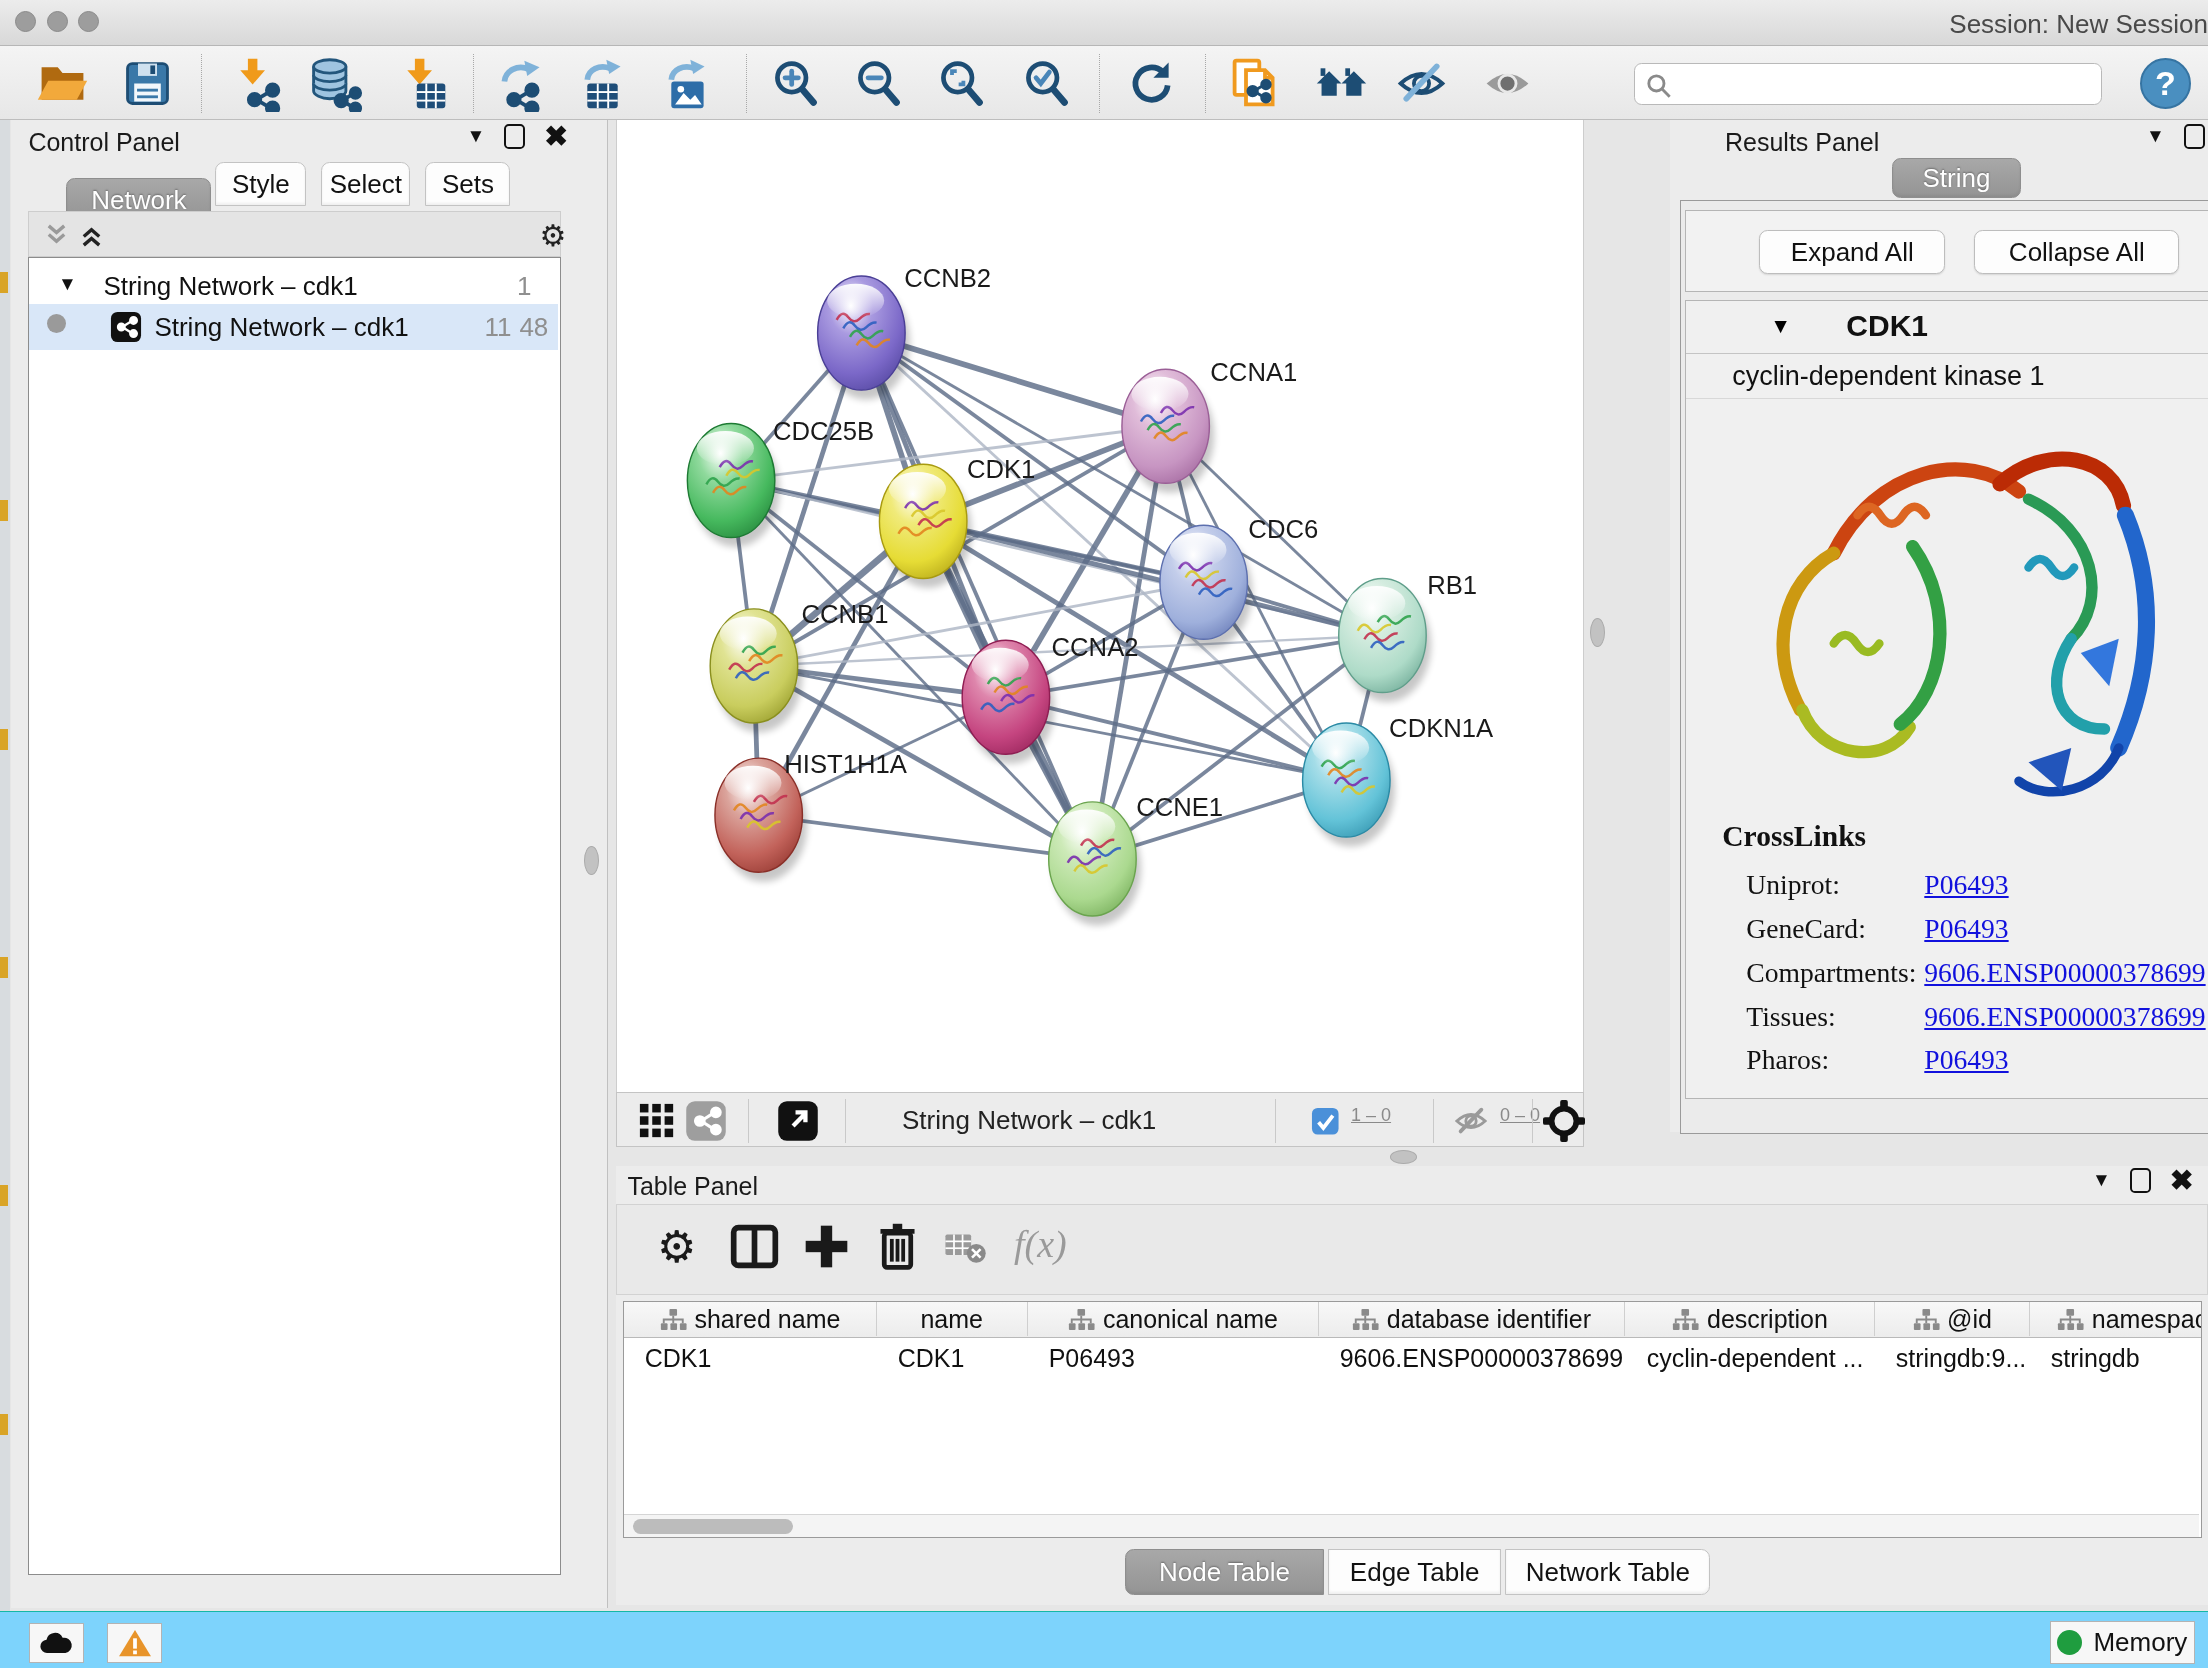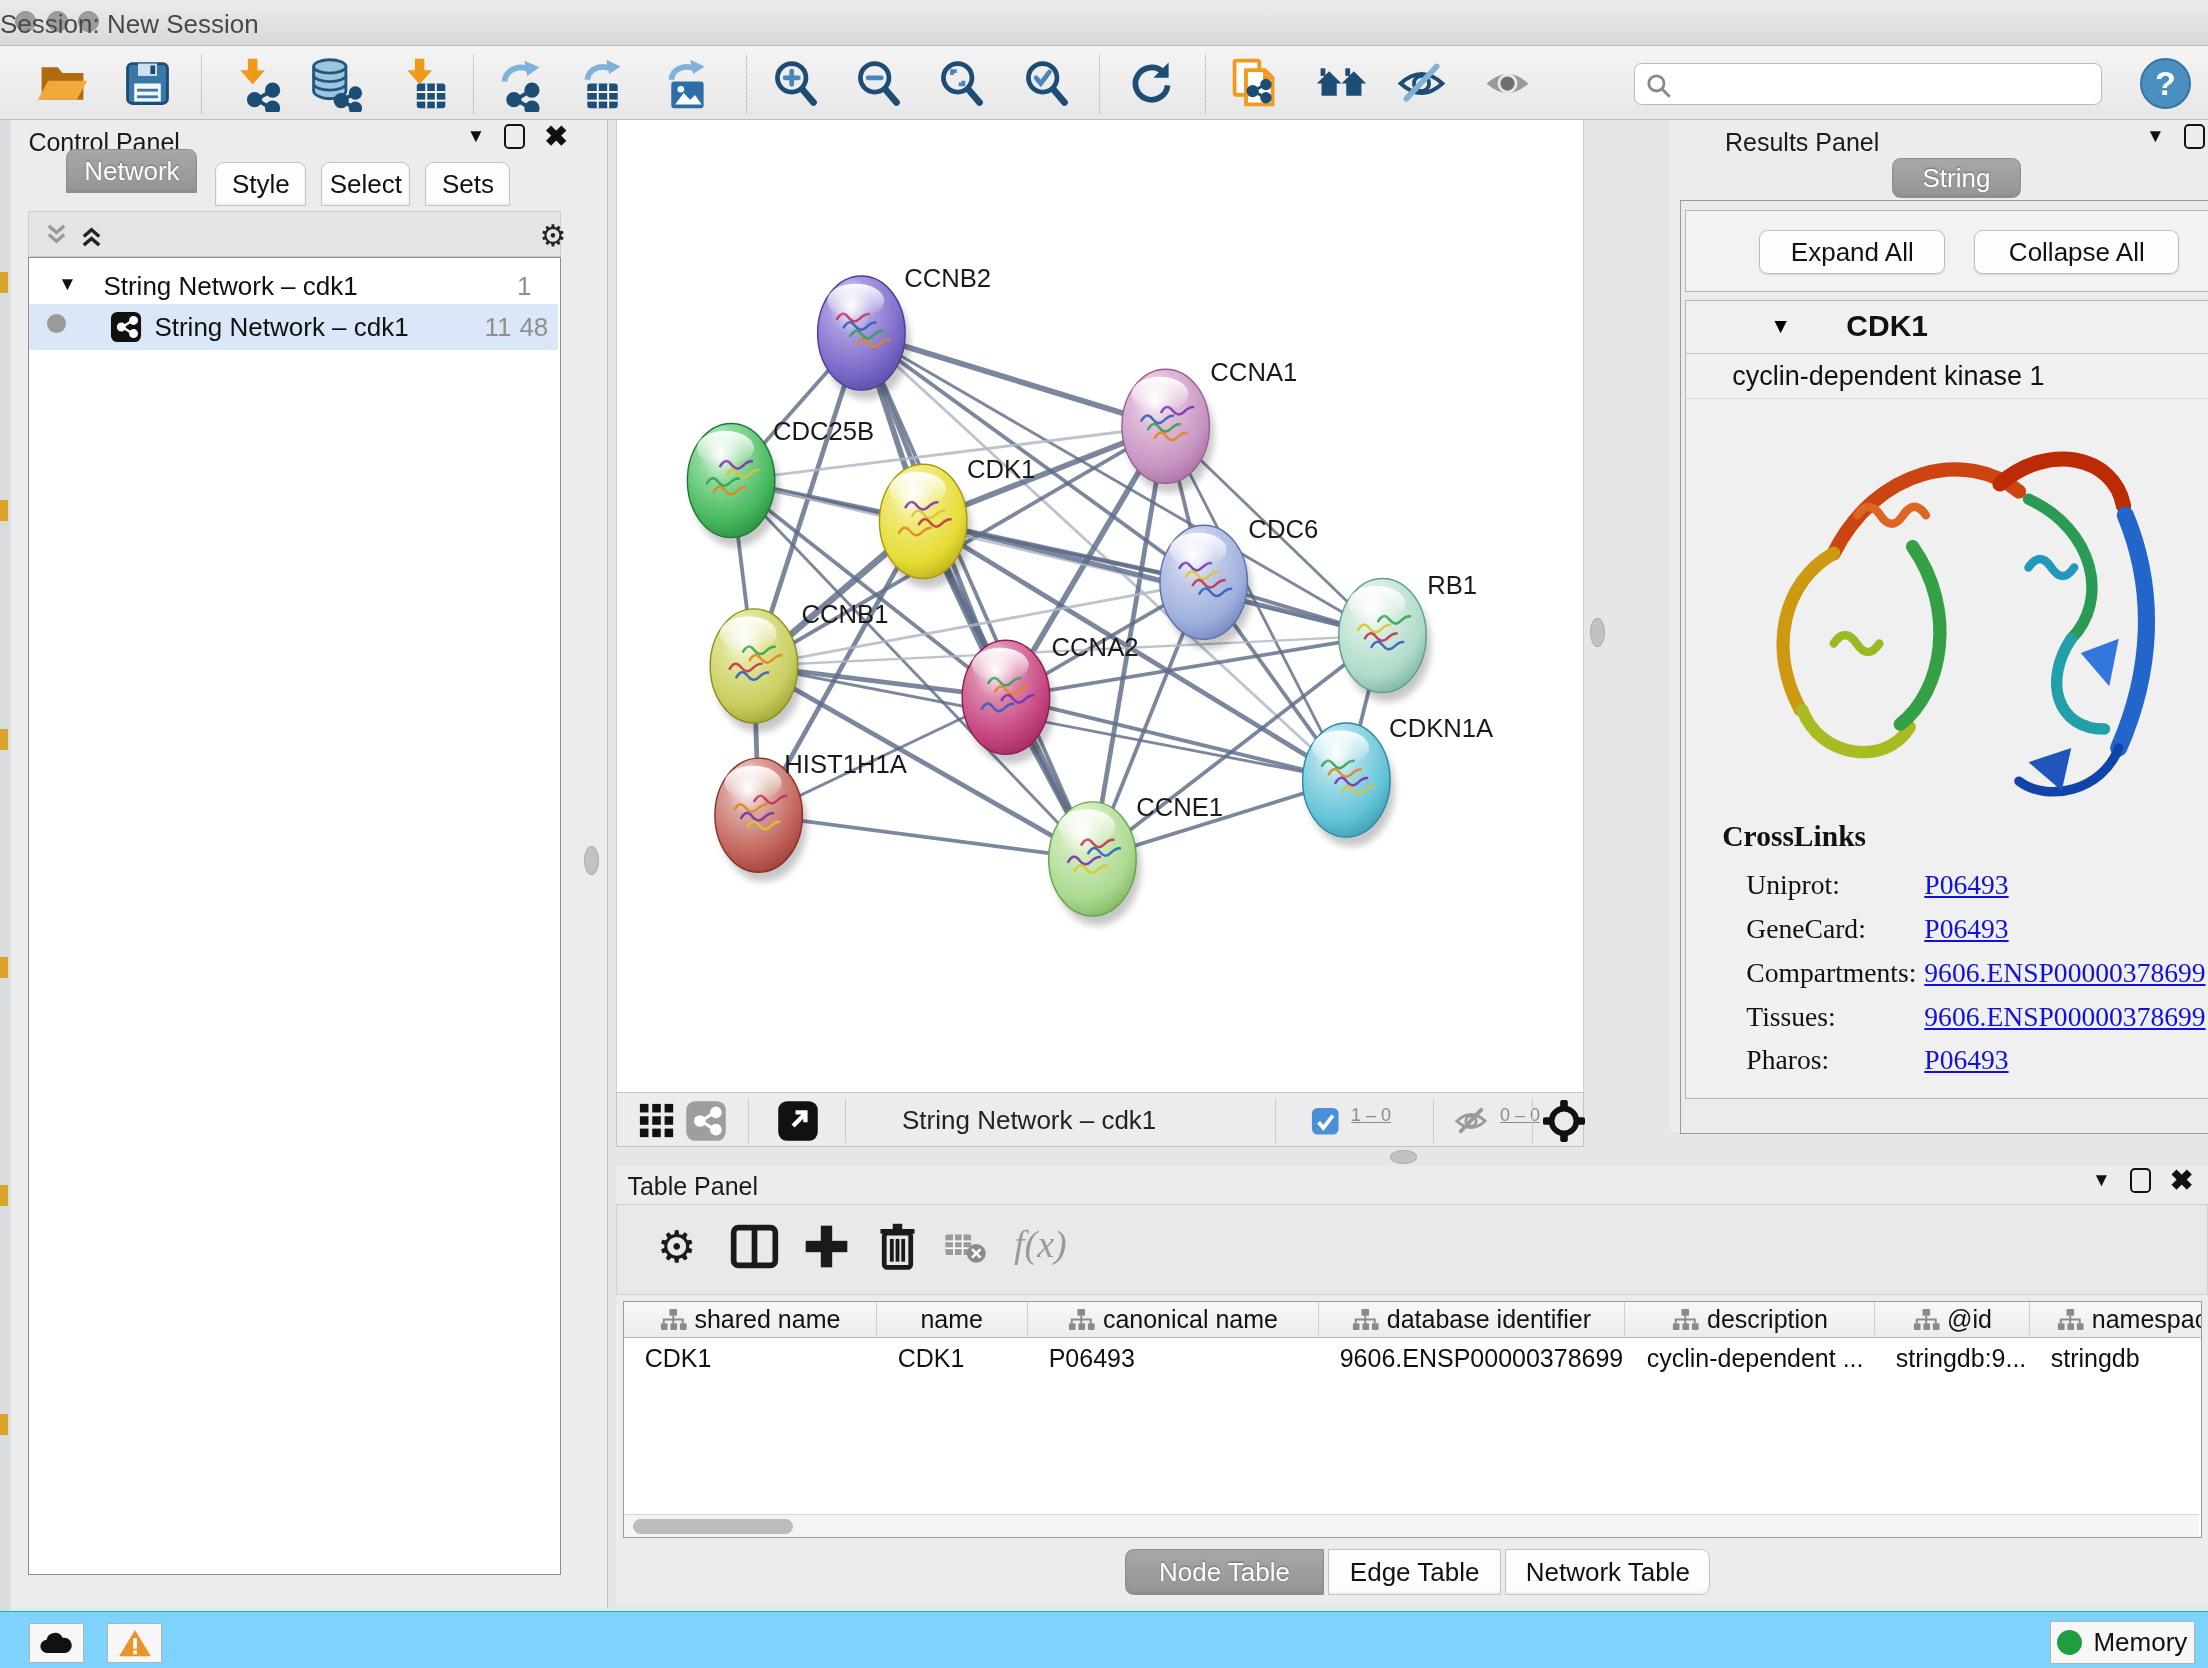"Session: New Session" #win-title { text-align: left -> right }
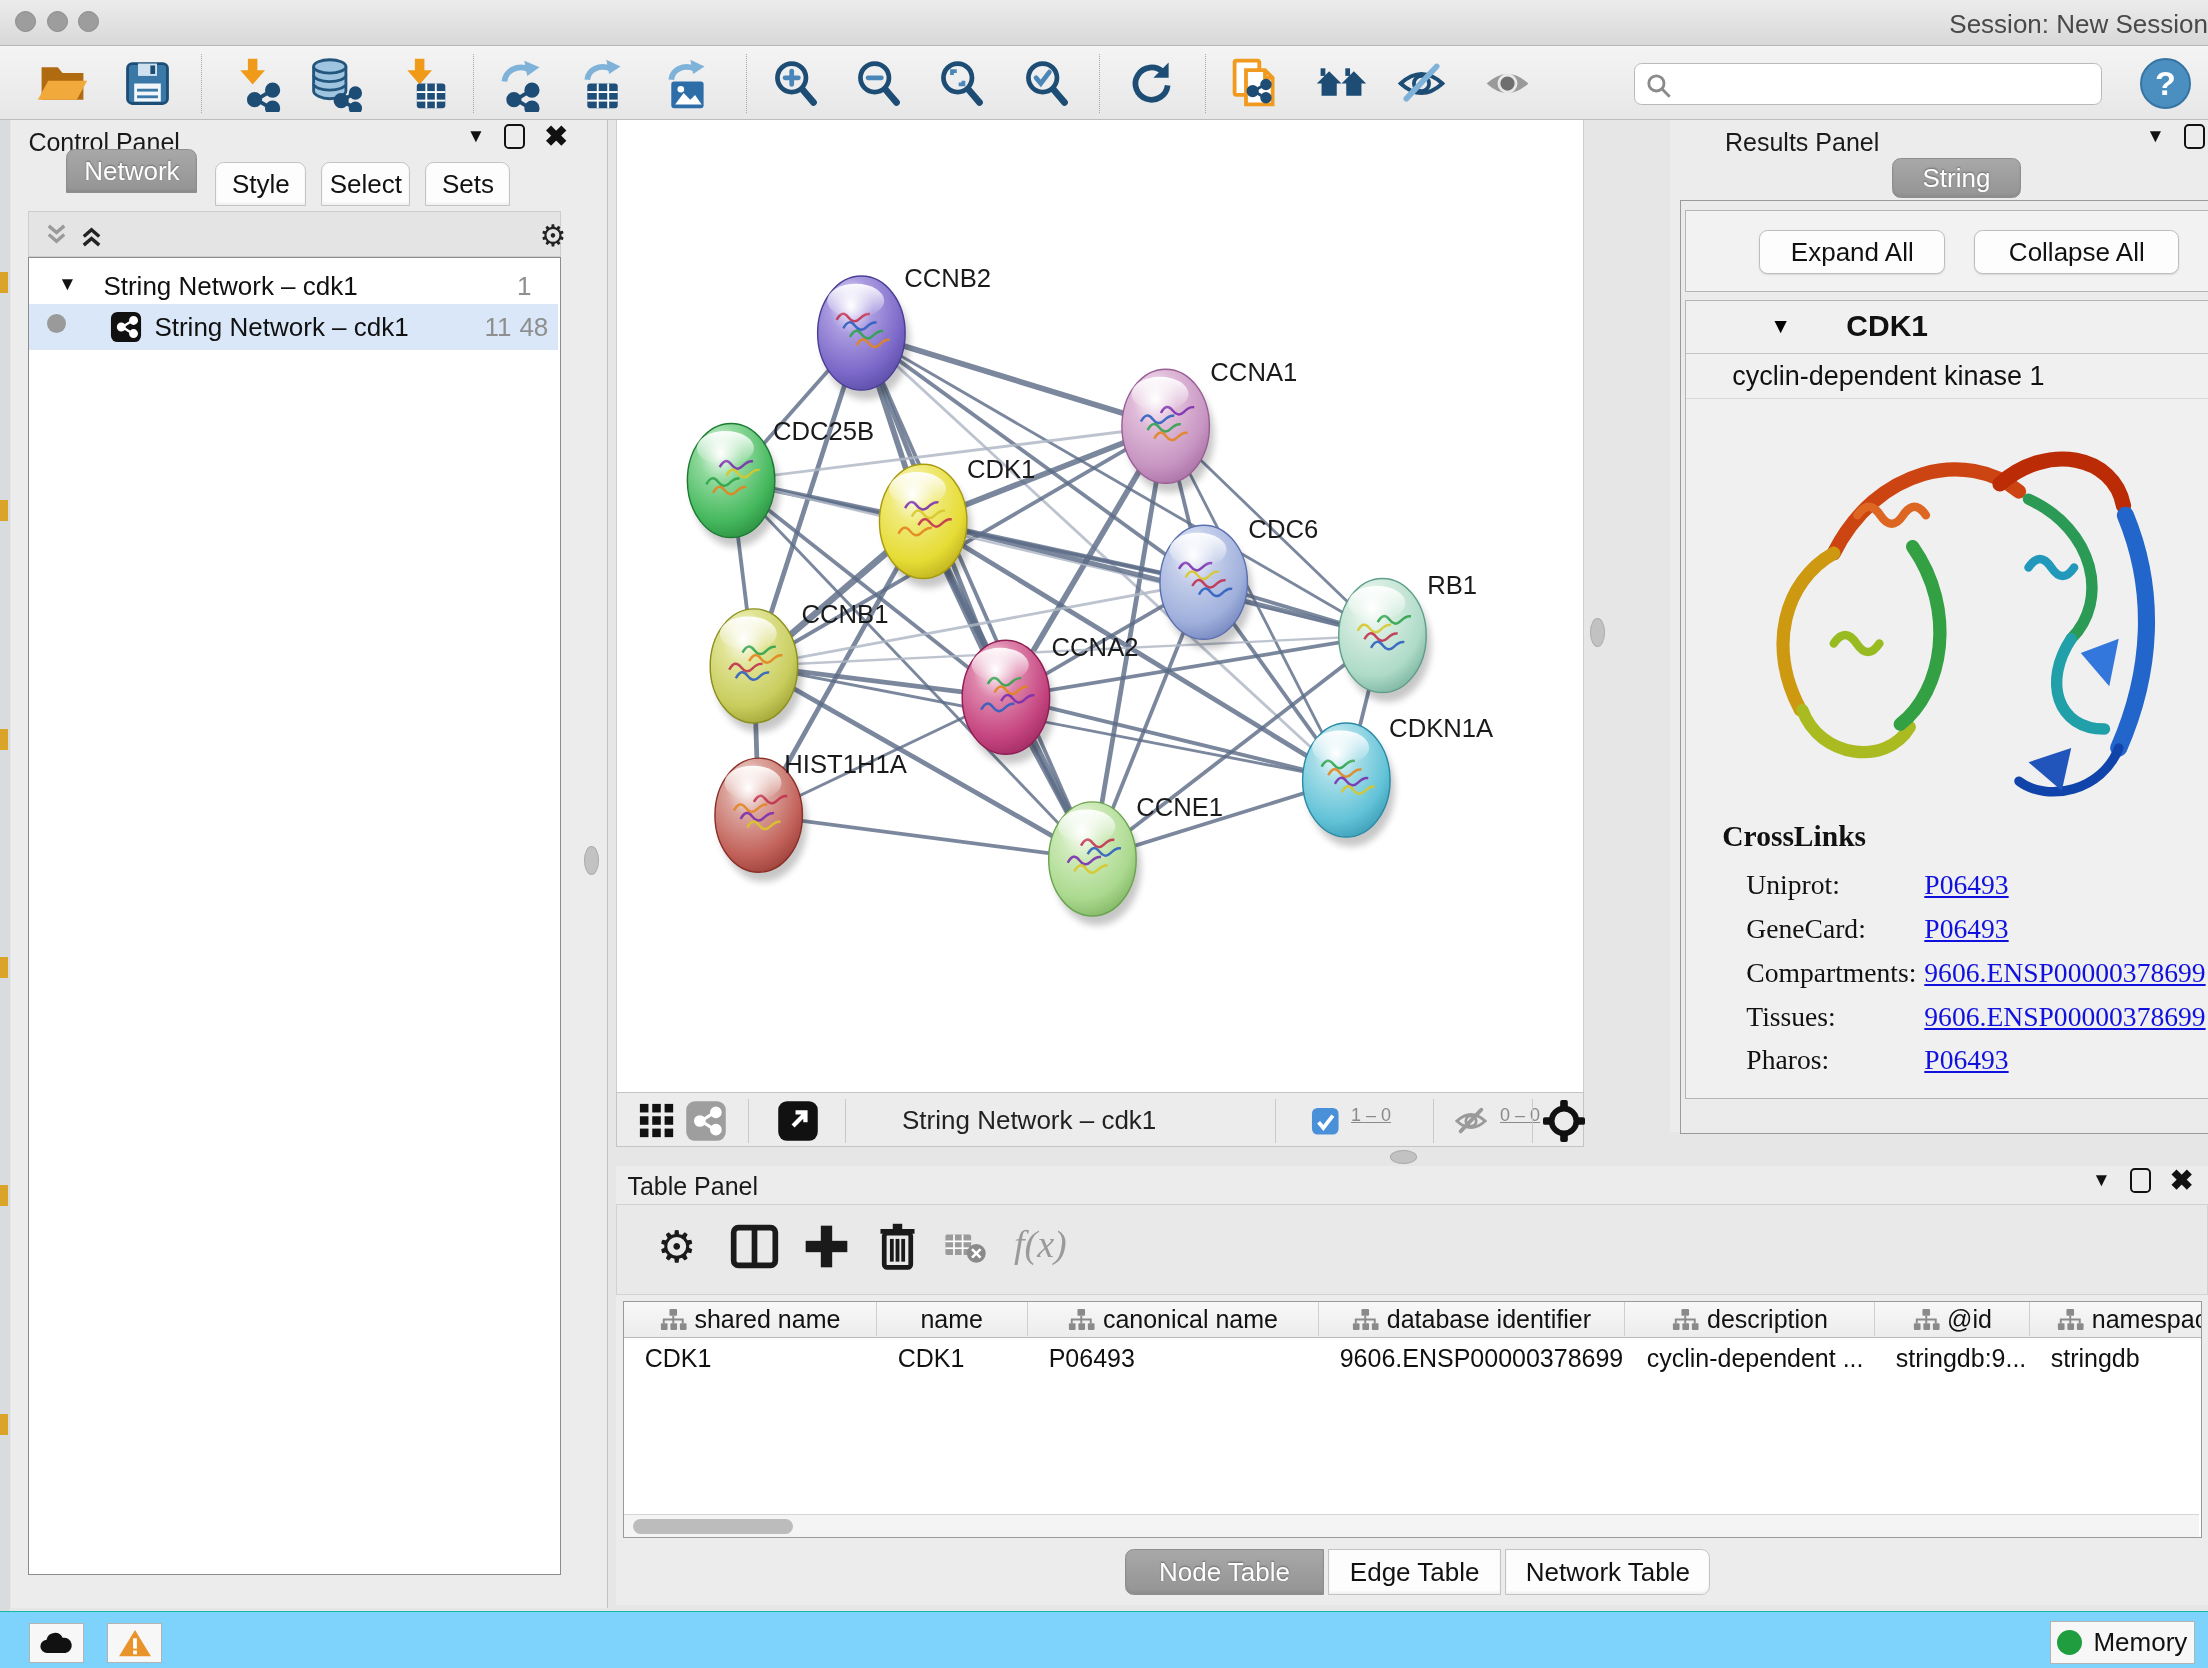"Network" div.tab { top: 29px -> 58px; width: 131px -> 145px }
